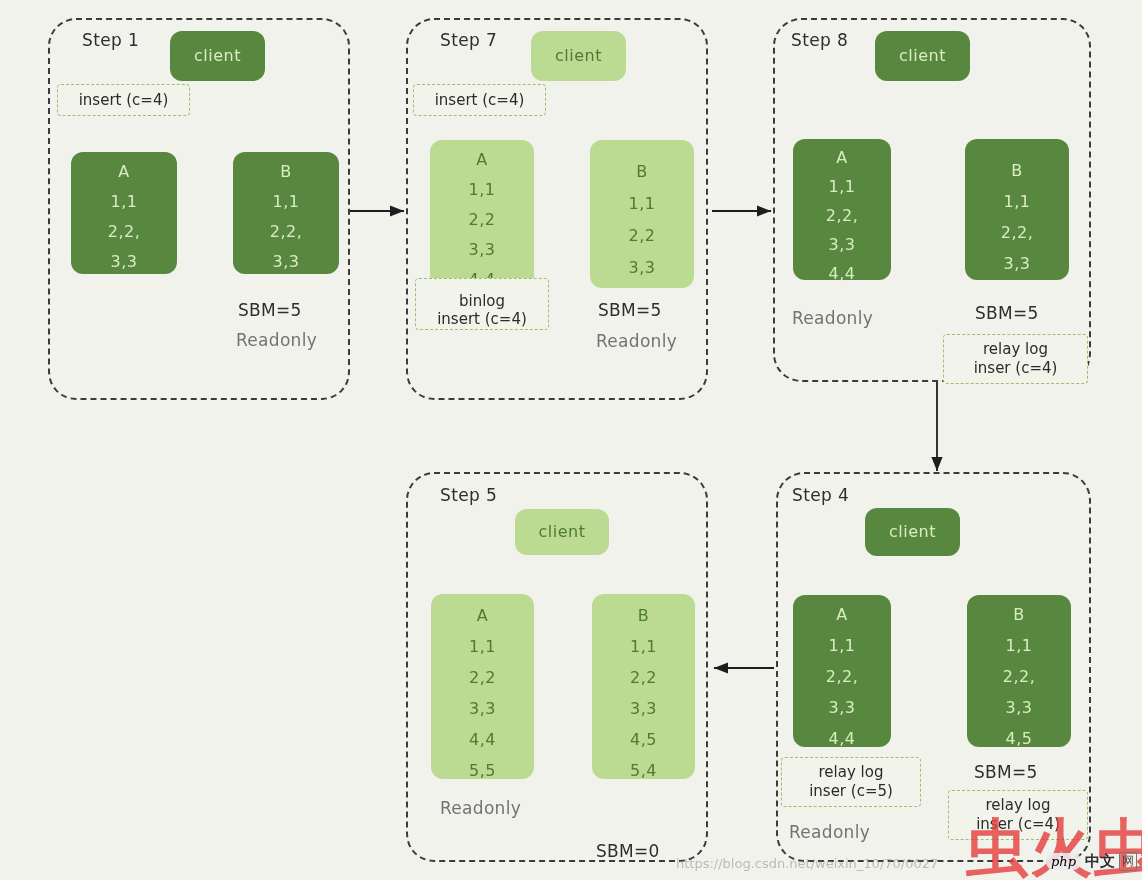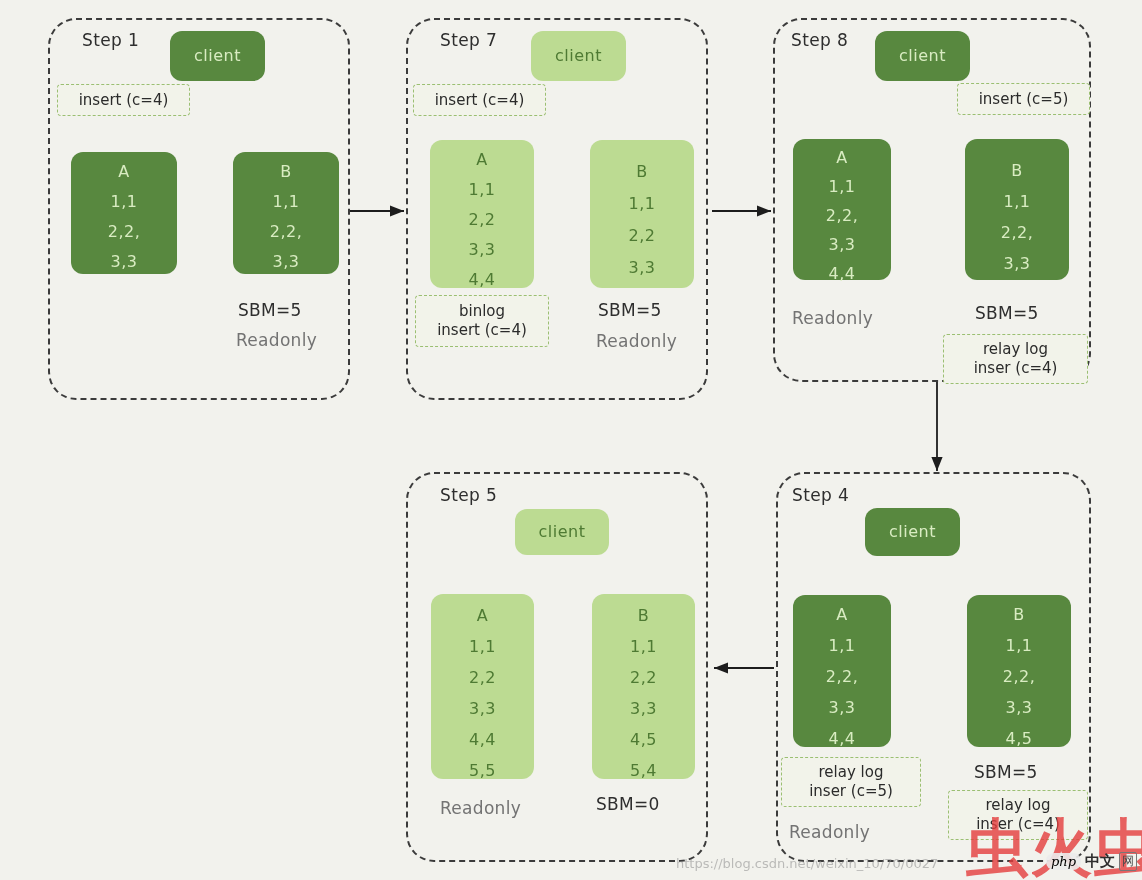"insert (c=5)" div.note { html: <div> <span>insert (c=5)</span> </div> -> none }
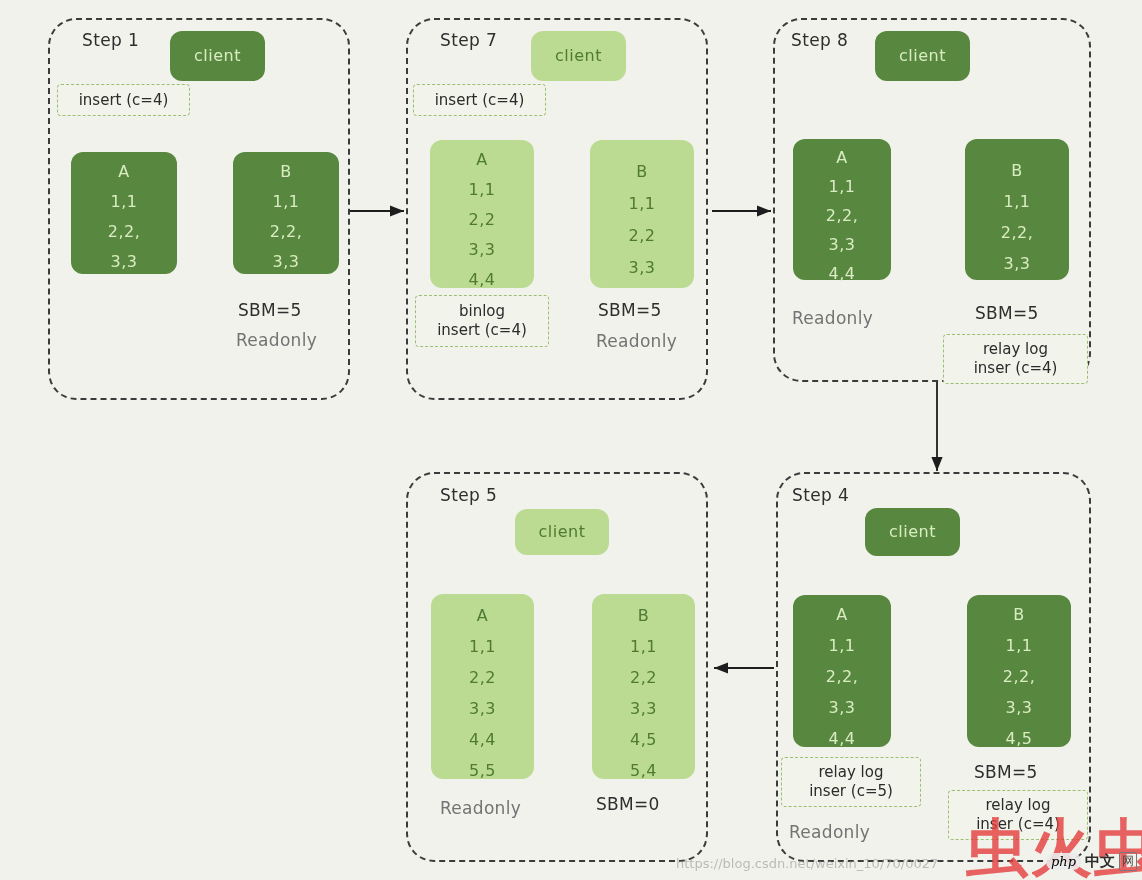"binlog" div.note { justify-content: none -> flex-end; top: 295px -> 278px }
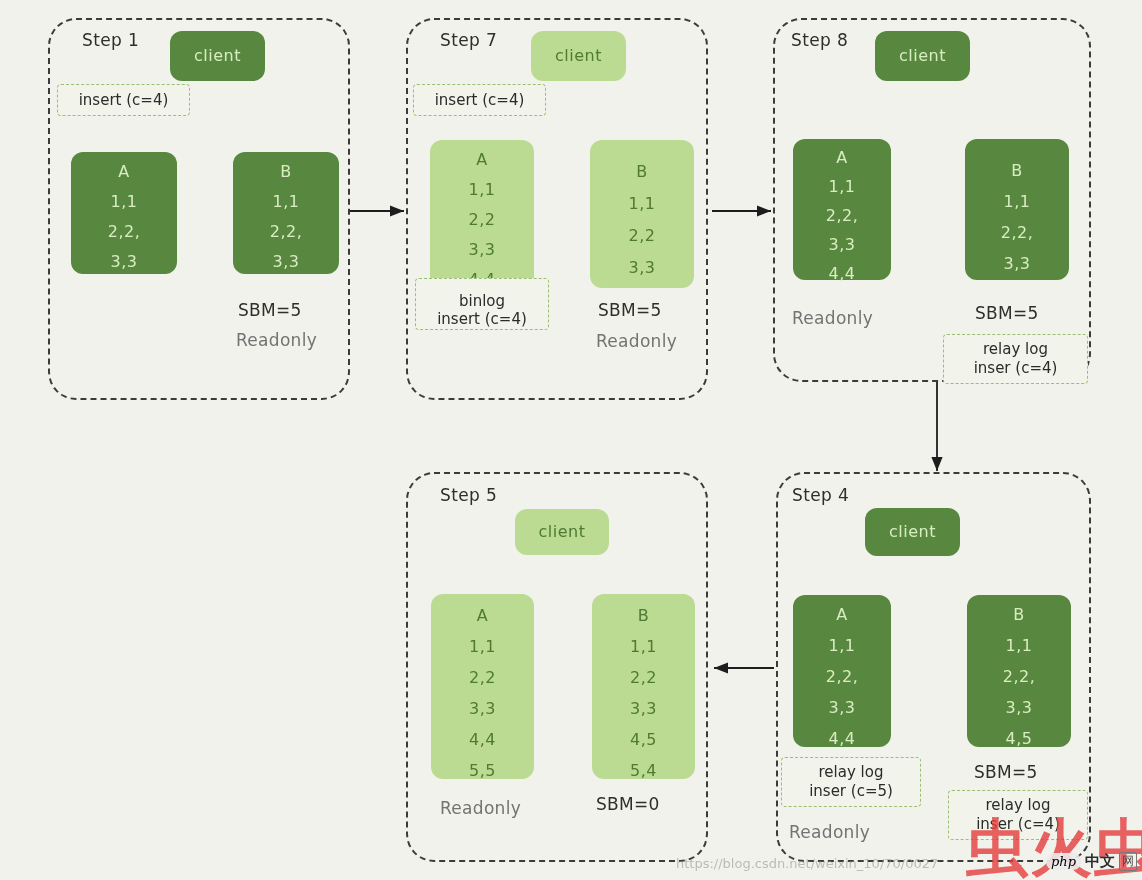"SBM=0" div.status { top: 794px -> 841px }
